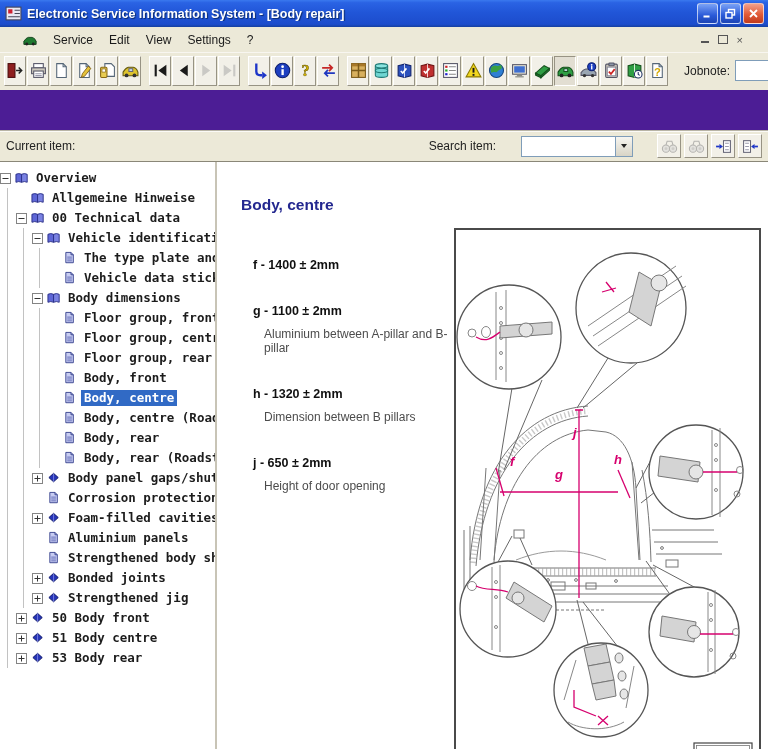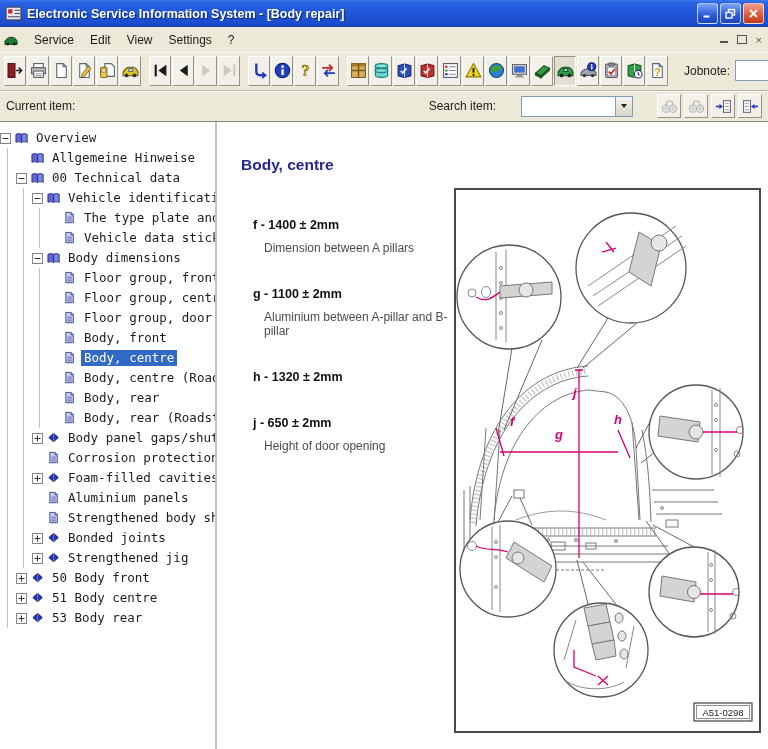"Service Edit View Settings ?" .menubar { padding: 0 2px -> 0 21px }
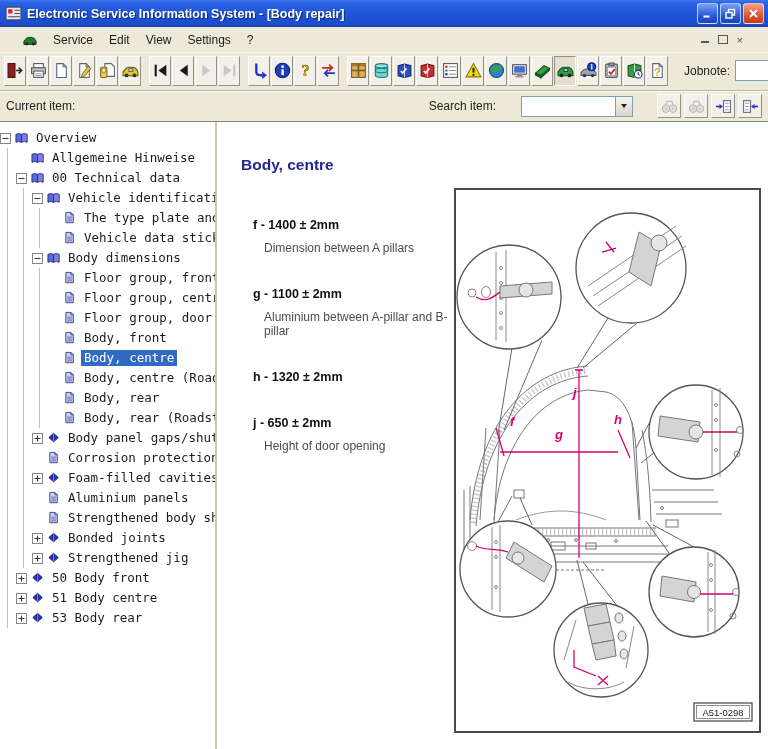"Current item:" .itembar { margin-top: none -> 40px }
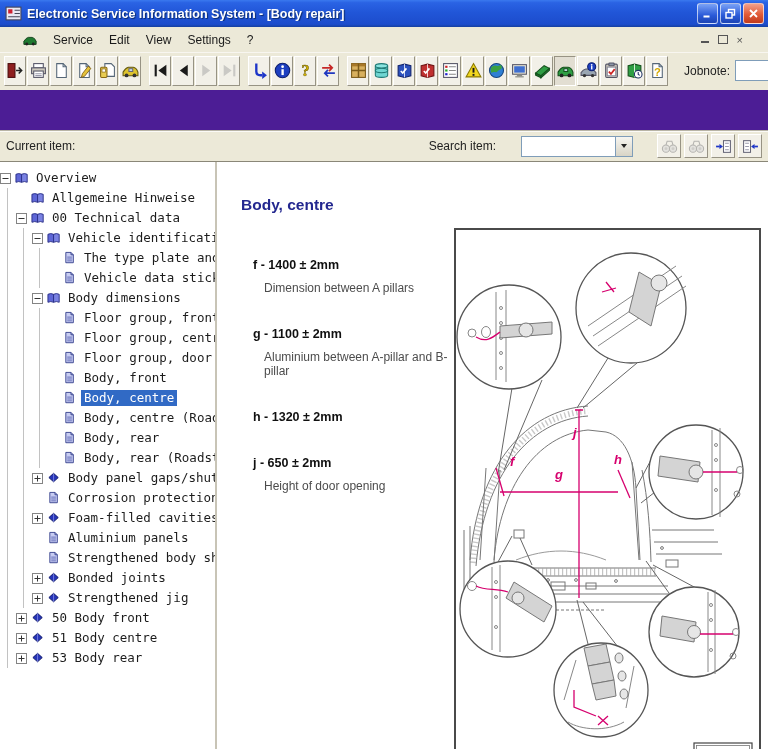"Overview" .tlabel { font-weight: none -> bold }
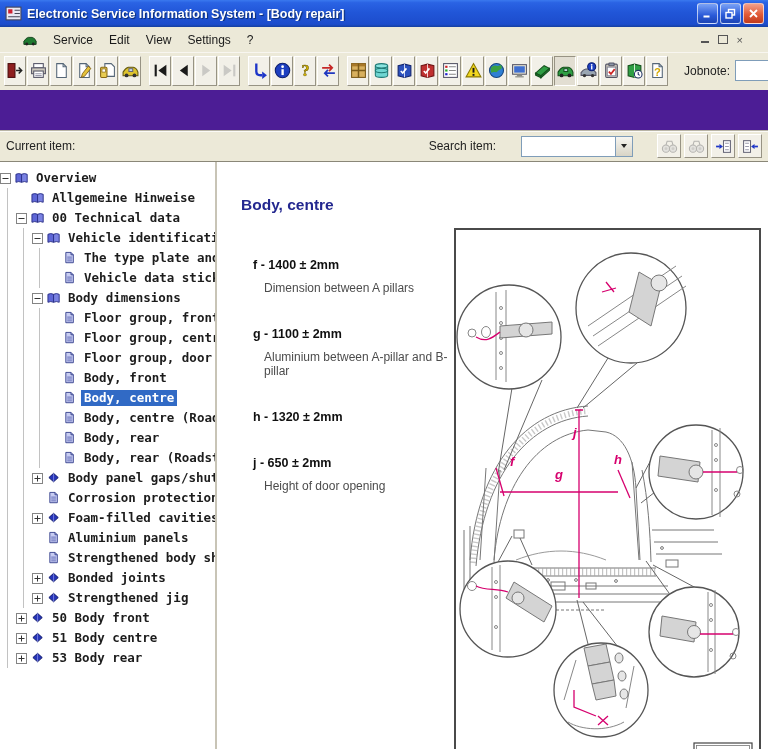"Dimension between A pillars" div.dim-desc { html: <div>Dimension between A pillars</div> -> none }
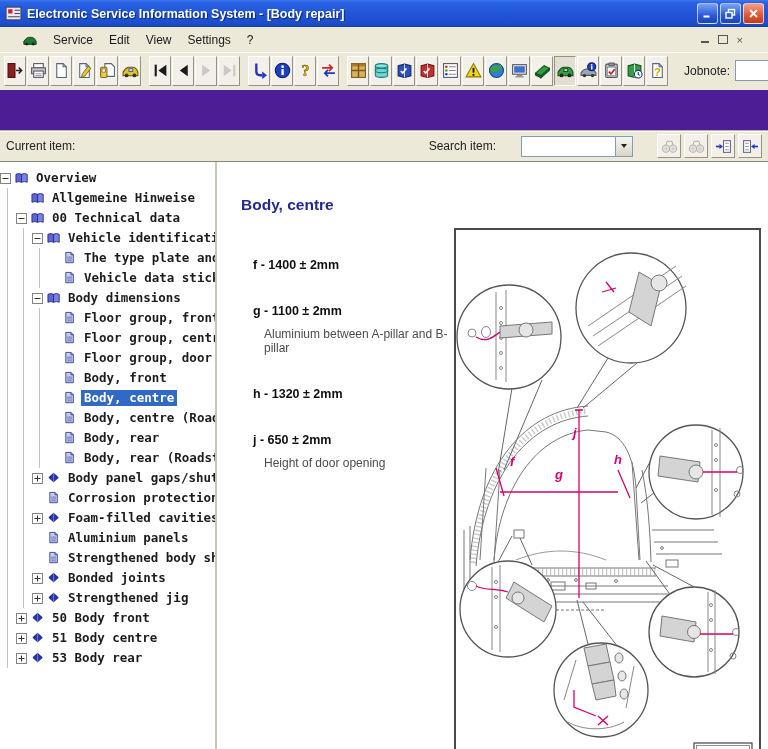"Floor group, door" span.tlabel { text: door -> rear }
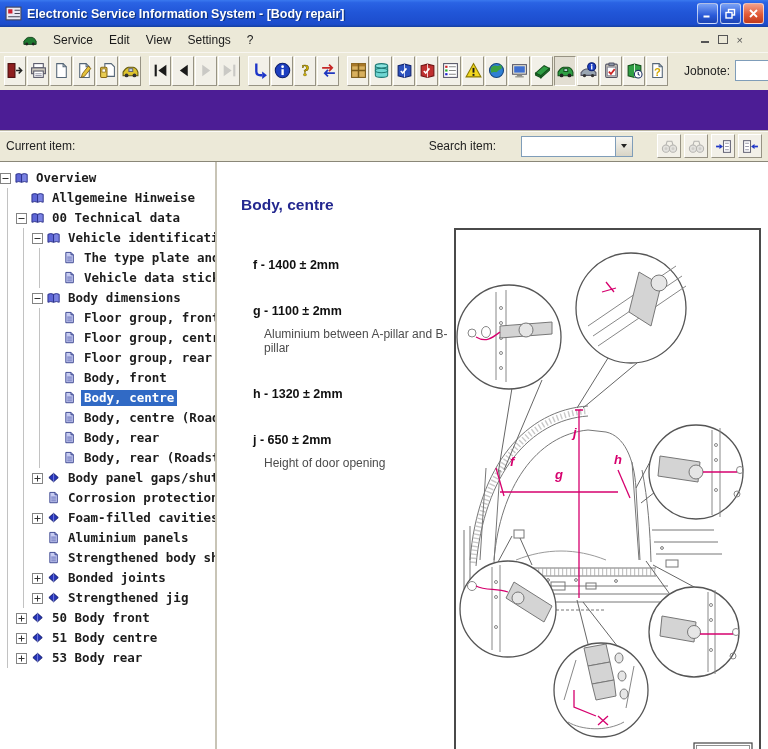"Dimension between B pillars" div.dim-desc { html: none -> <div>Dimension between B pillars</div> }
